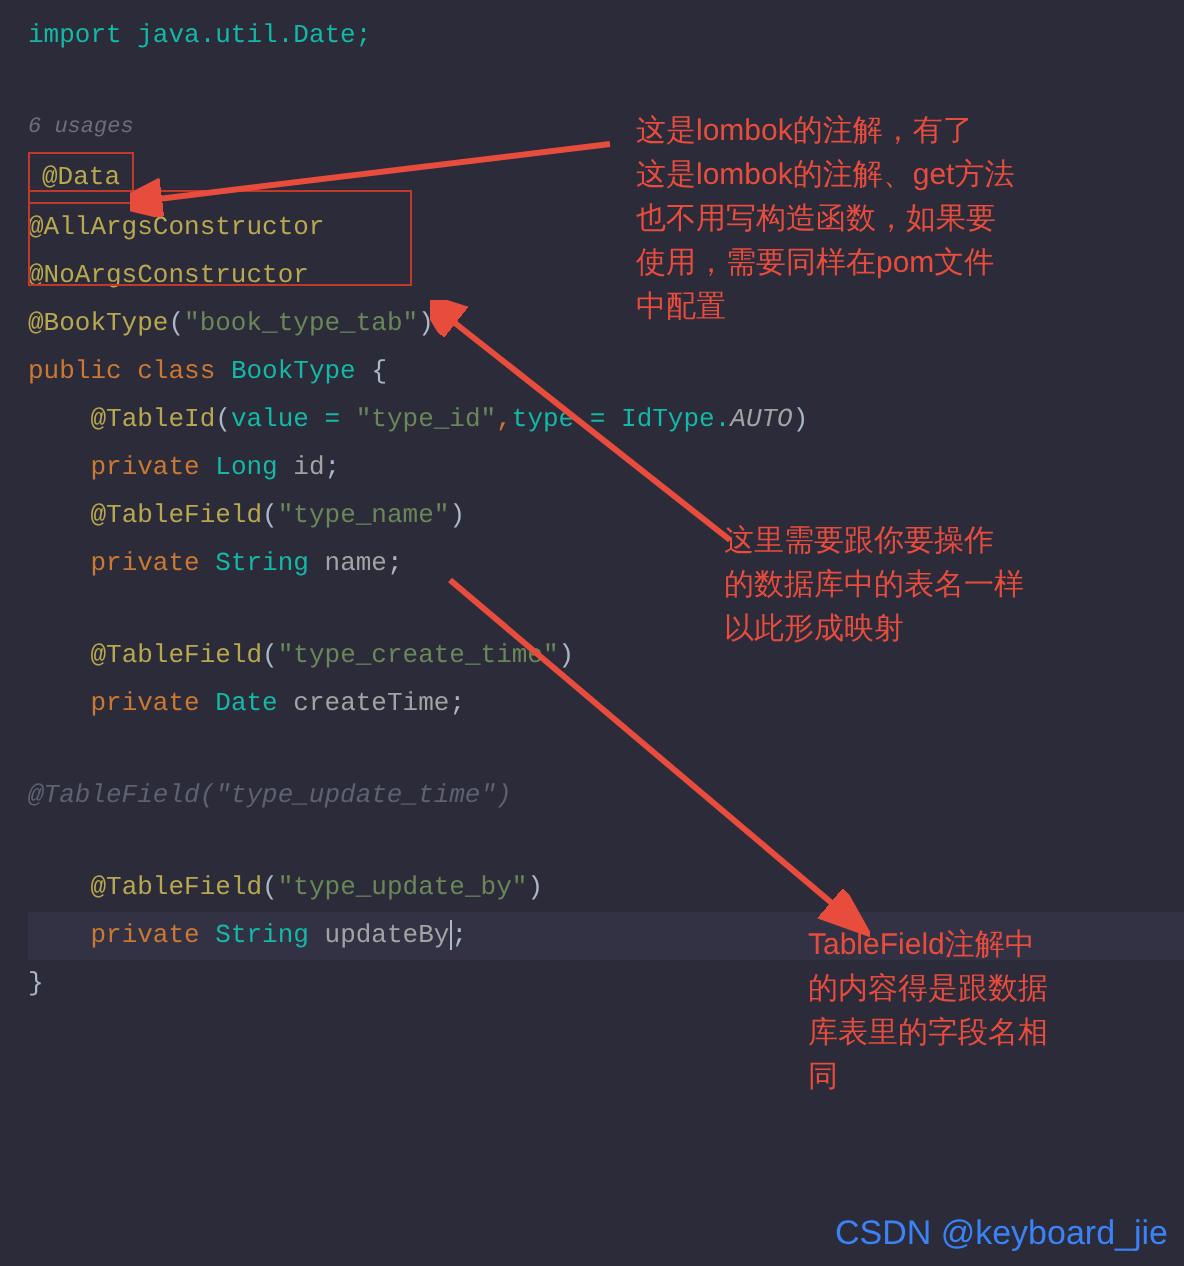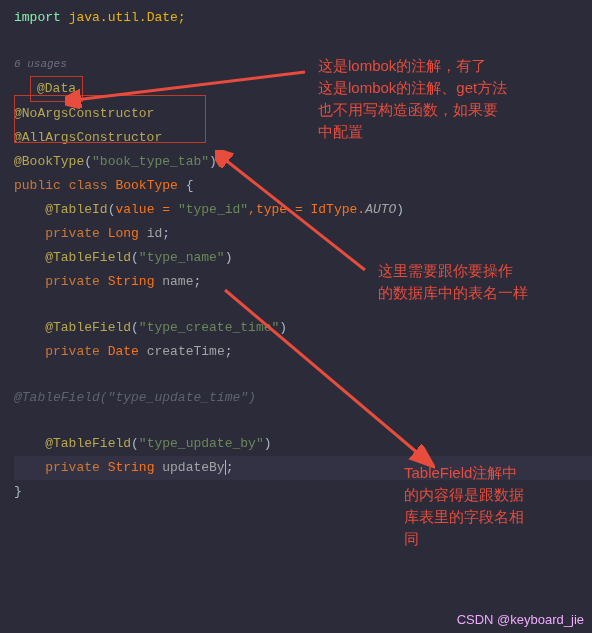"import" .kw-import { color: #86efac -> #14b8a6 }
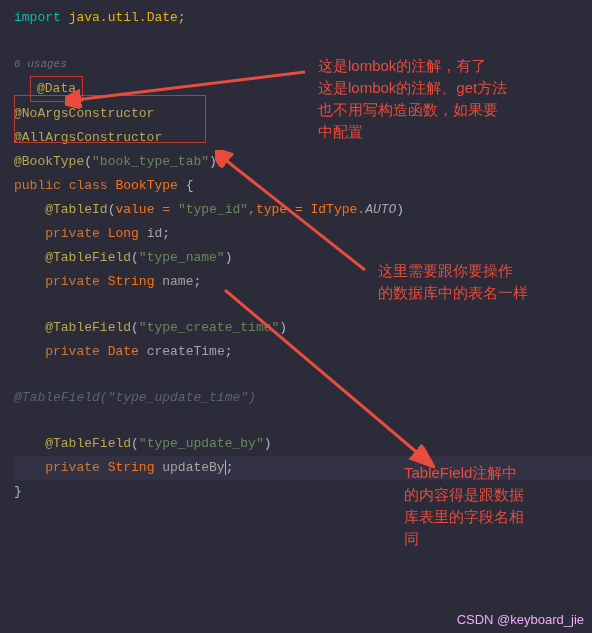"java.util.Date" .pkg { color: #eab308 -> #14b8a6 }
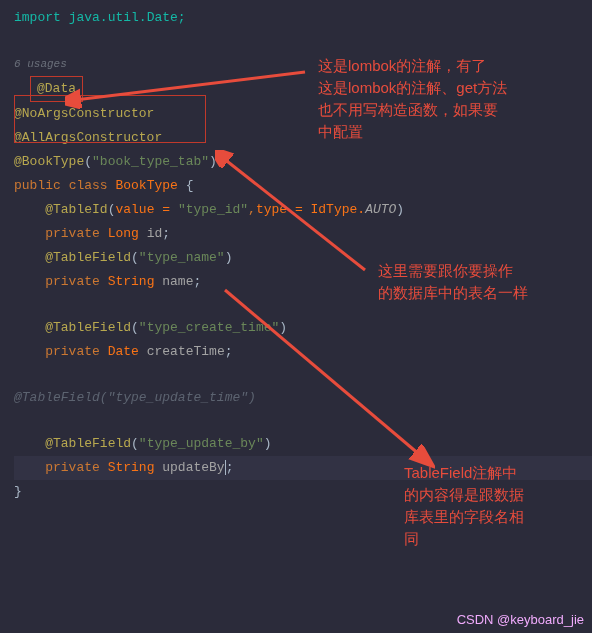"@Data" .box-data { margin-left: 16px -> none }
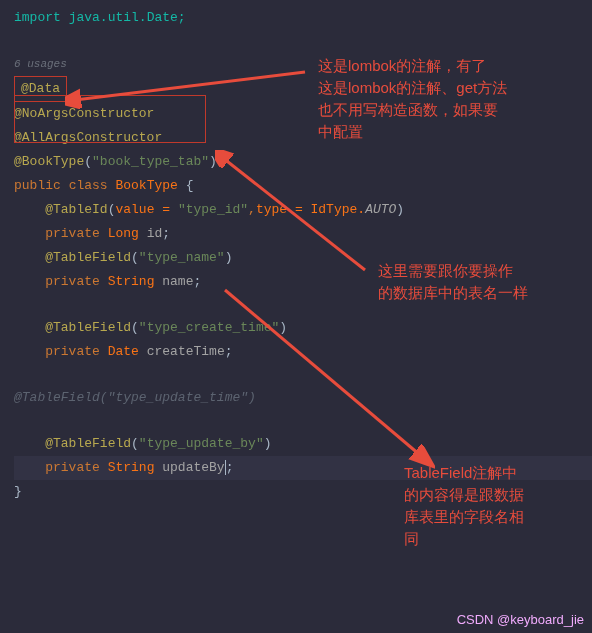"@NoArgsConstructor" div.line { order: before "@AllArgsConstructor" -> after "@AllArgsConstructor" }
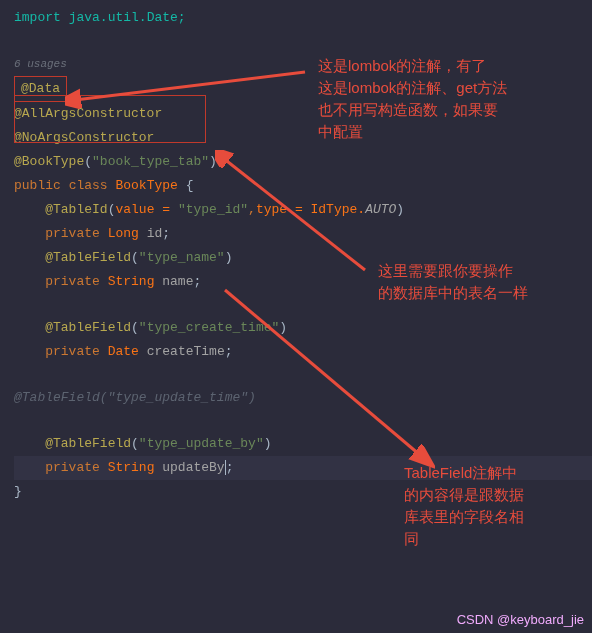"使用，需要同样在pom文件" div { html: none -> <div>使用，需要同样在pom文件</div> }
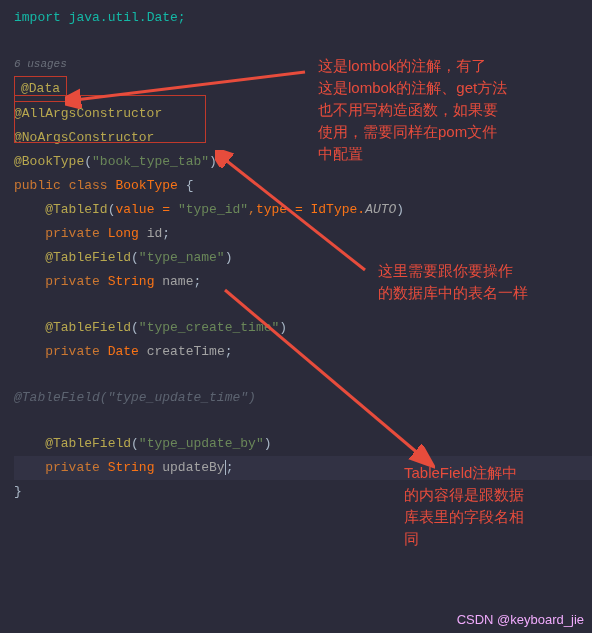"BookType" .type { color: #f97316 -> #14b8a6 }
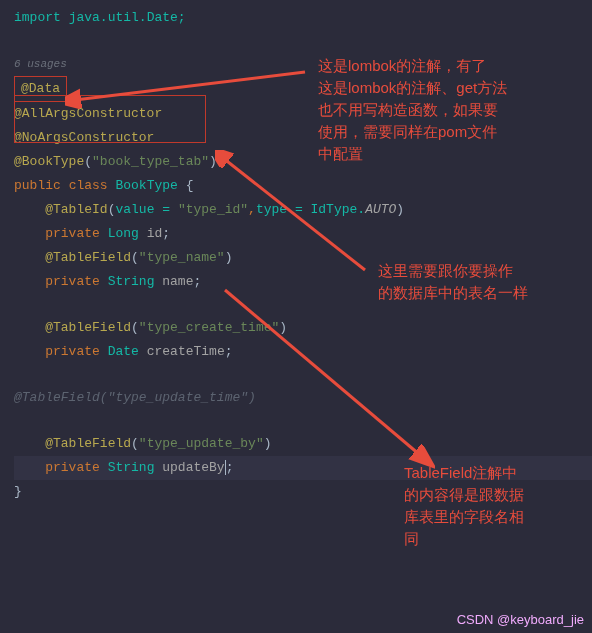"这里需要跟你要操作" div.annotation-text { left: 378px -> 362px }
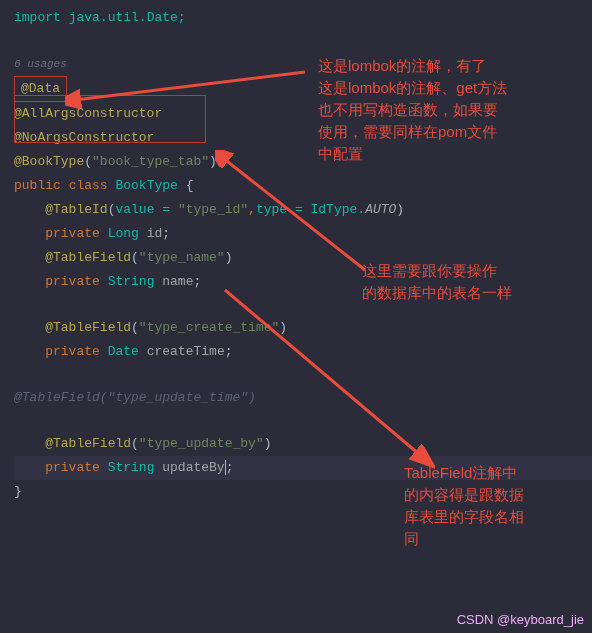"以此形成映射" div { html: none -> <div>以此形成映射</div> }
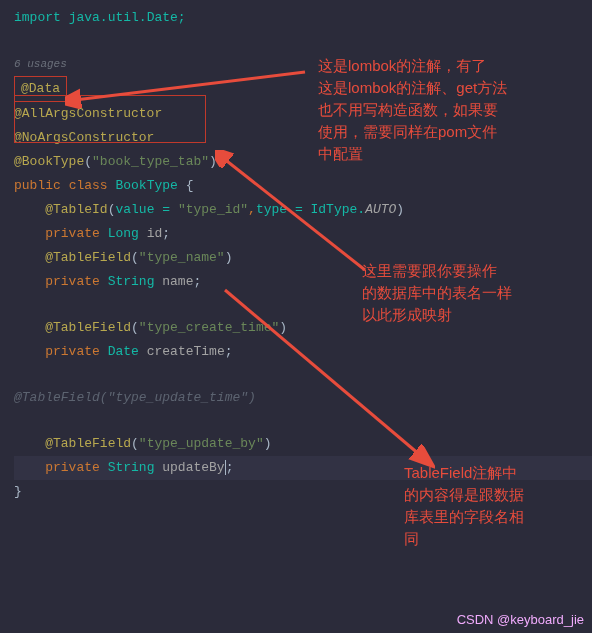"CSDN @keyboard_jie" .watermark { color: #f0abfc -> #3b82f6; font-size: 13px -> 17px }
